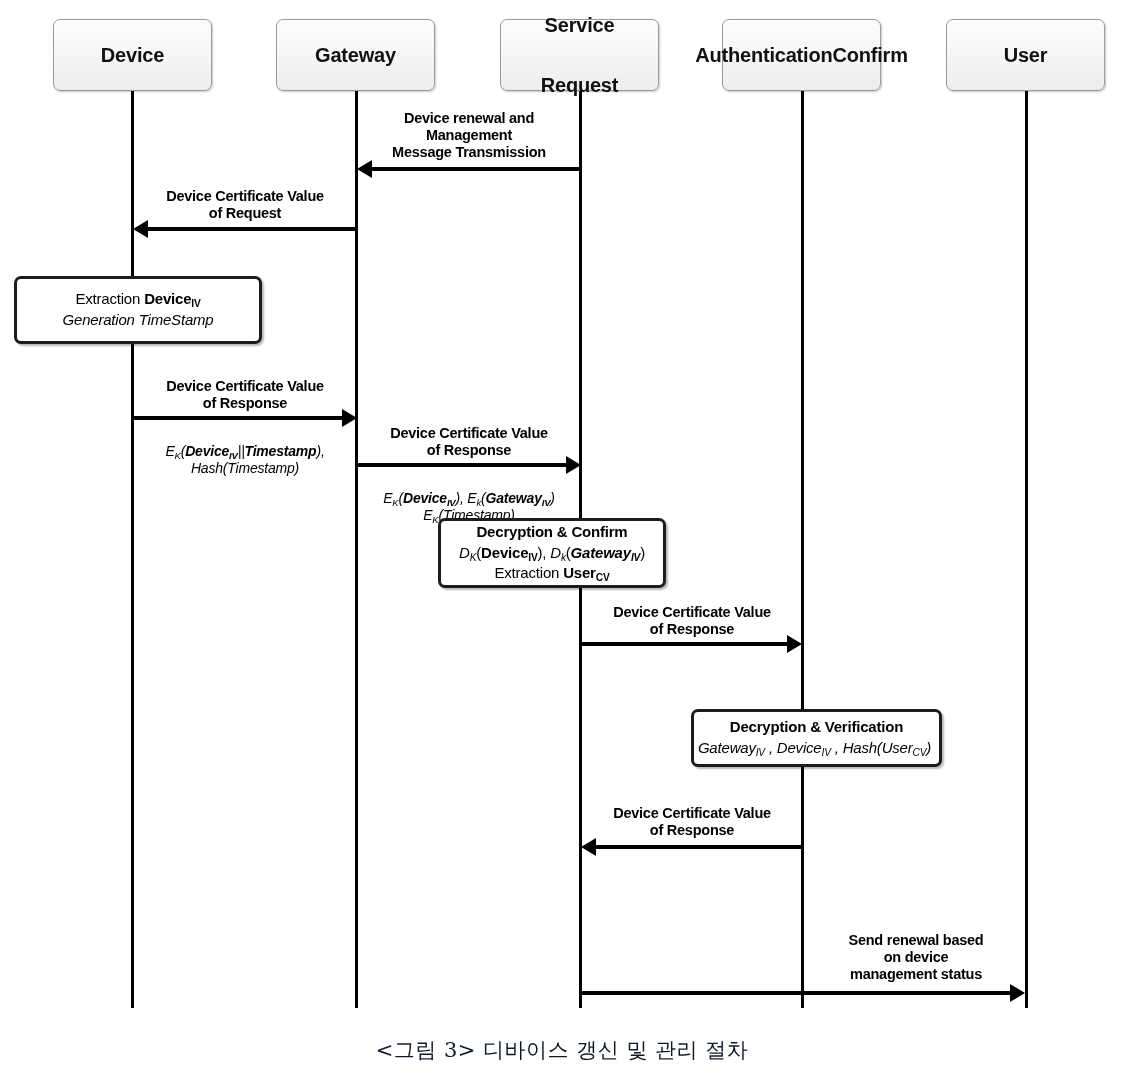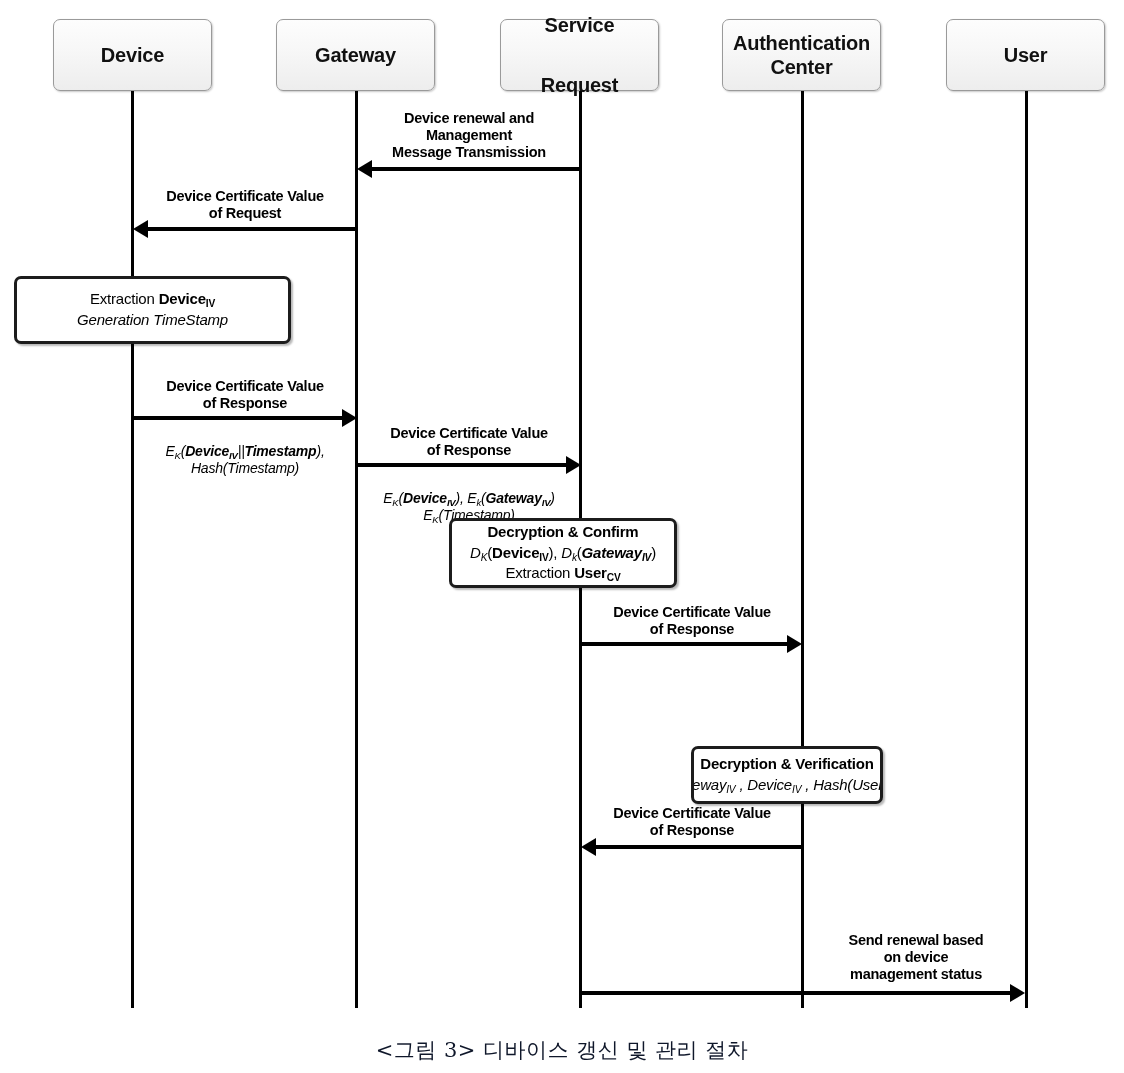"Authentication" div.actor-box { flex-direction: column -> row }
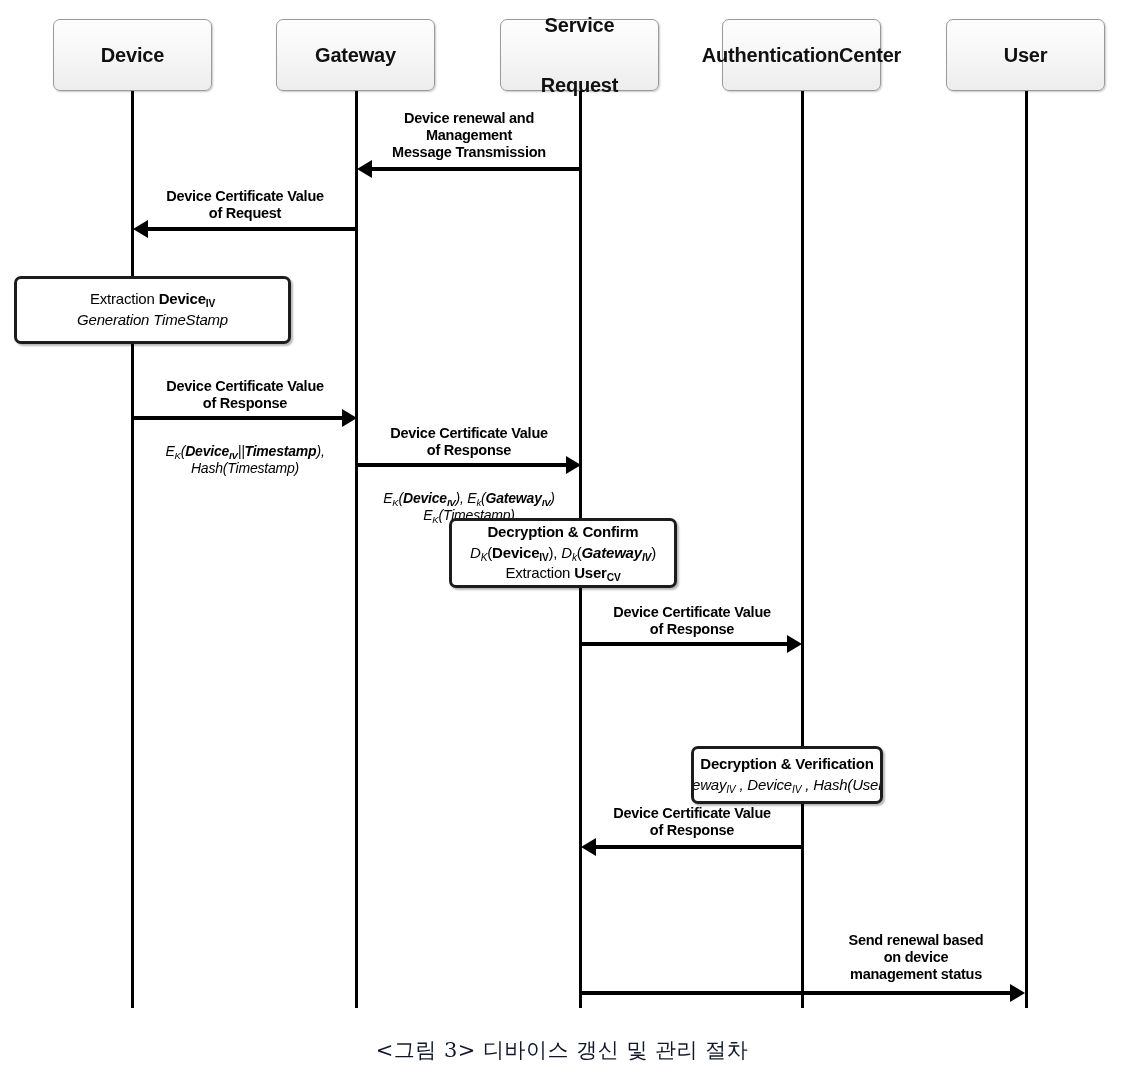"Center" span { text: Center -> Confirm }
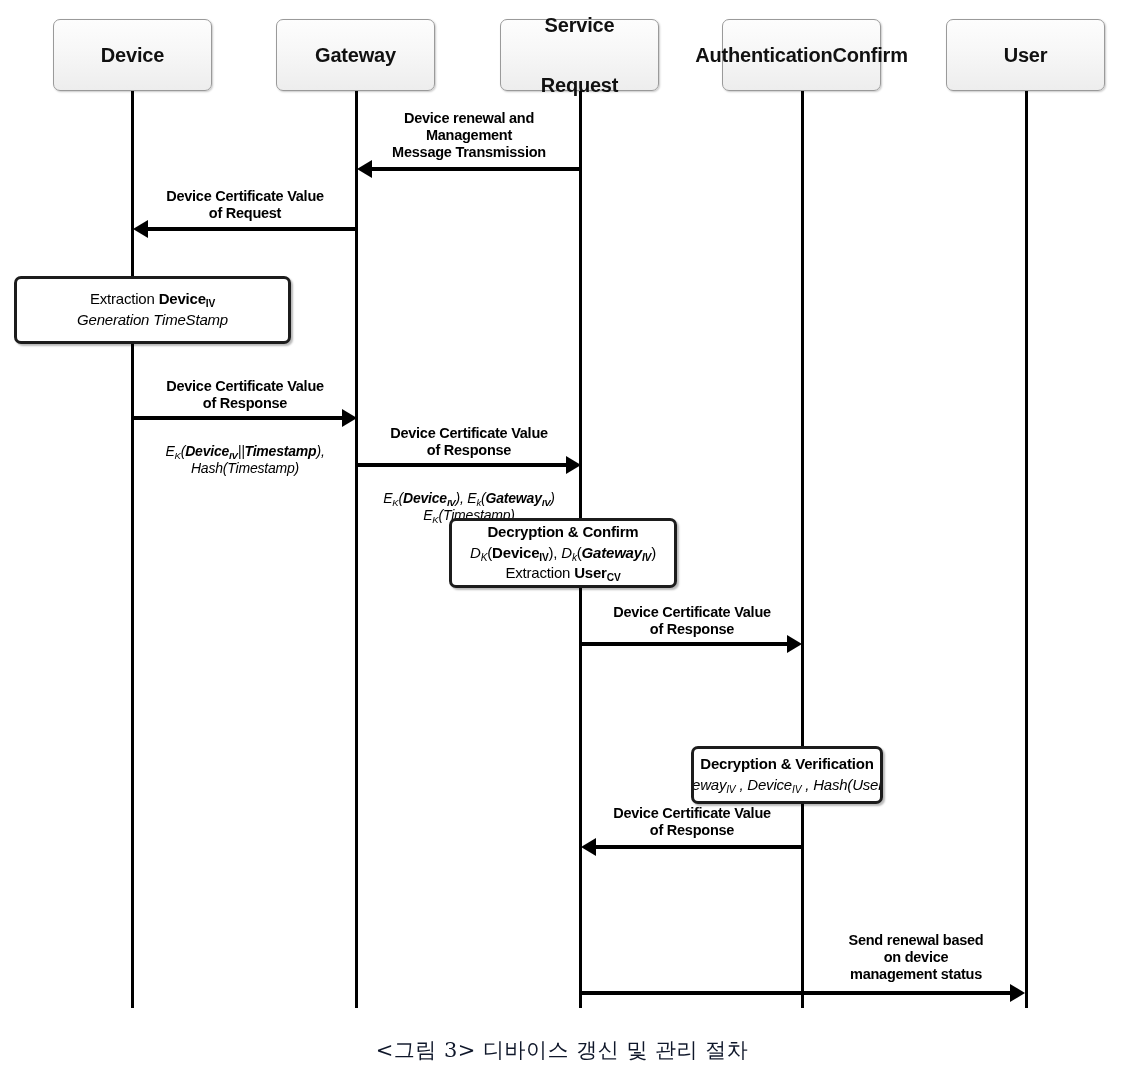"Extraction DeviceIV" div.proc-box { width: 277px -> 248px }
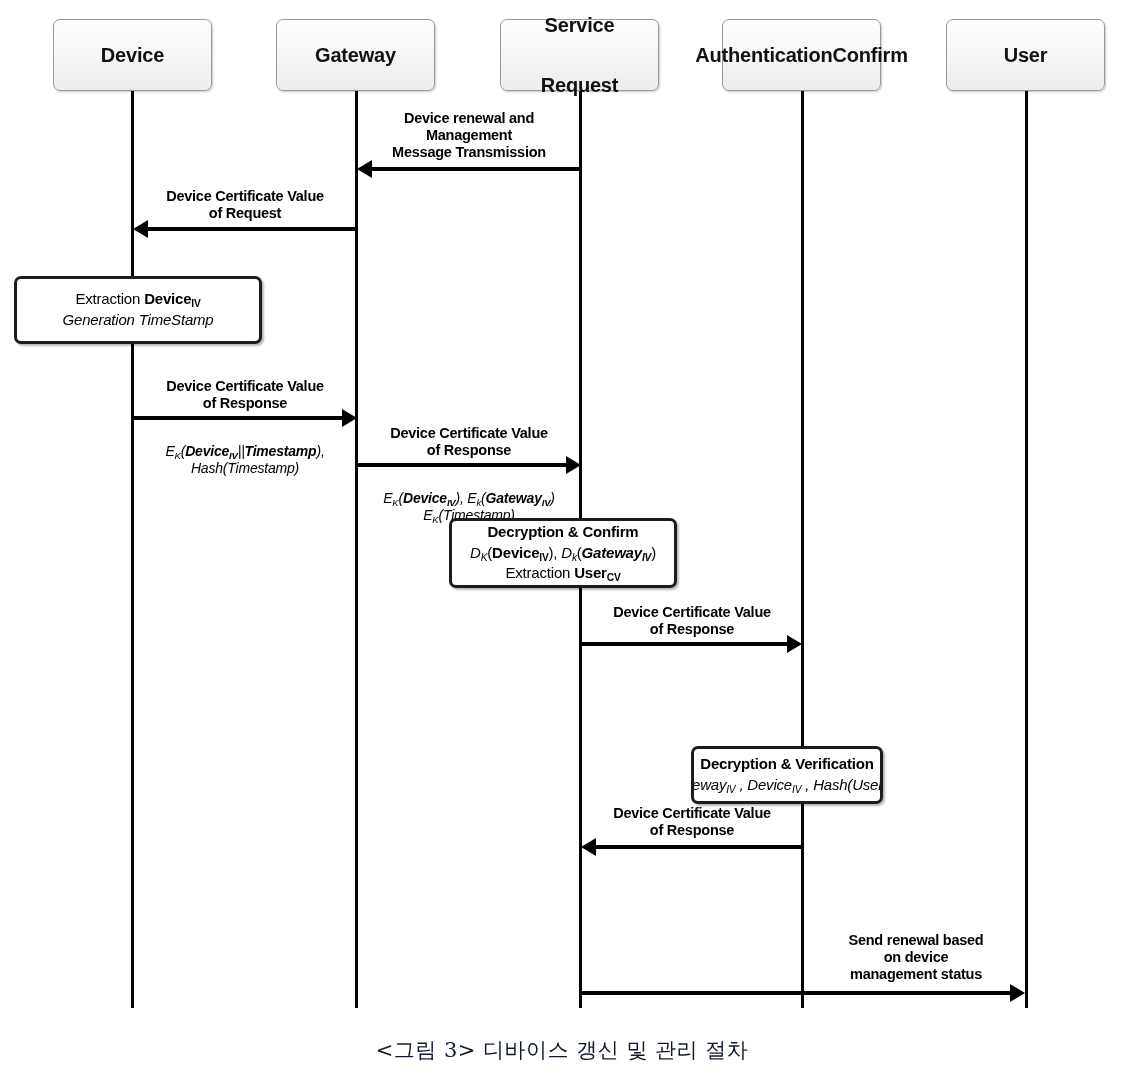"Decryption & Confirm" div.proc-box { left: 449px -> 438px }
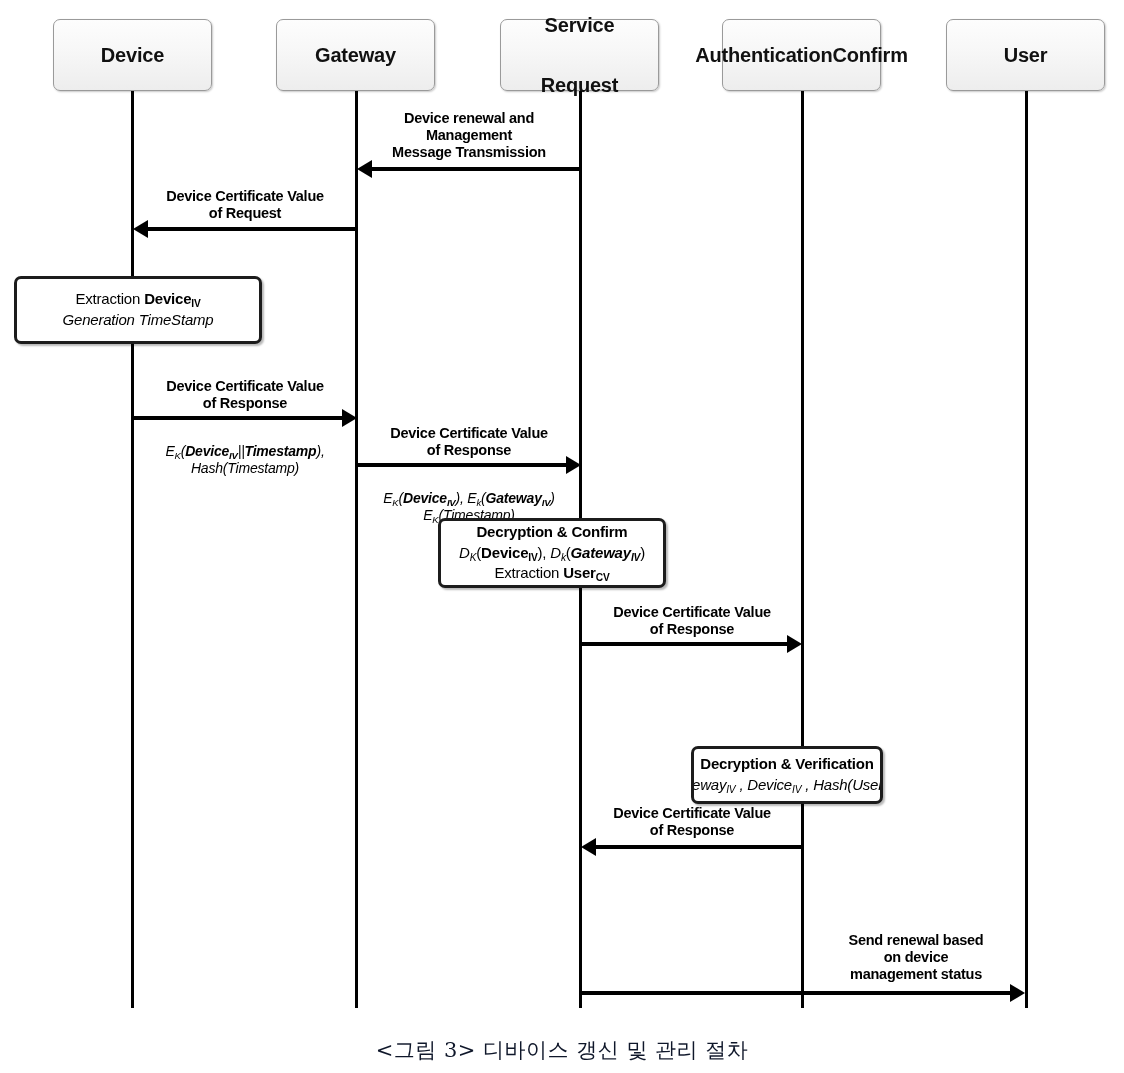"Decryption & Verification" div.proc-box { top: 746px -> 709px; width: 192px -> 251px }
